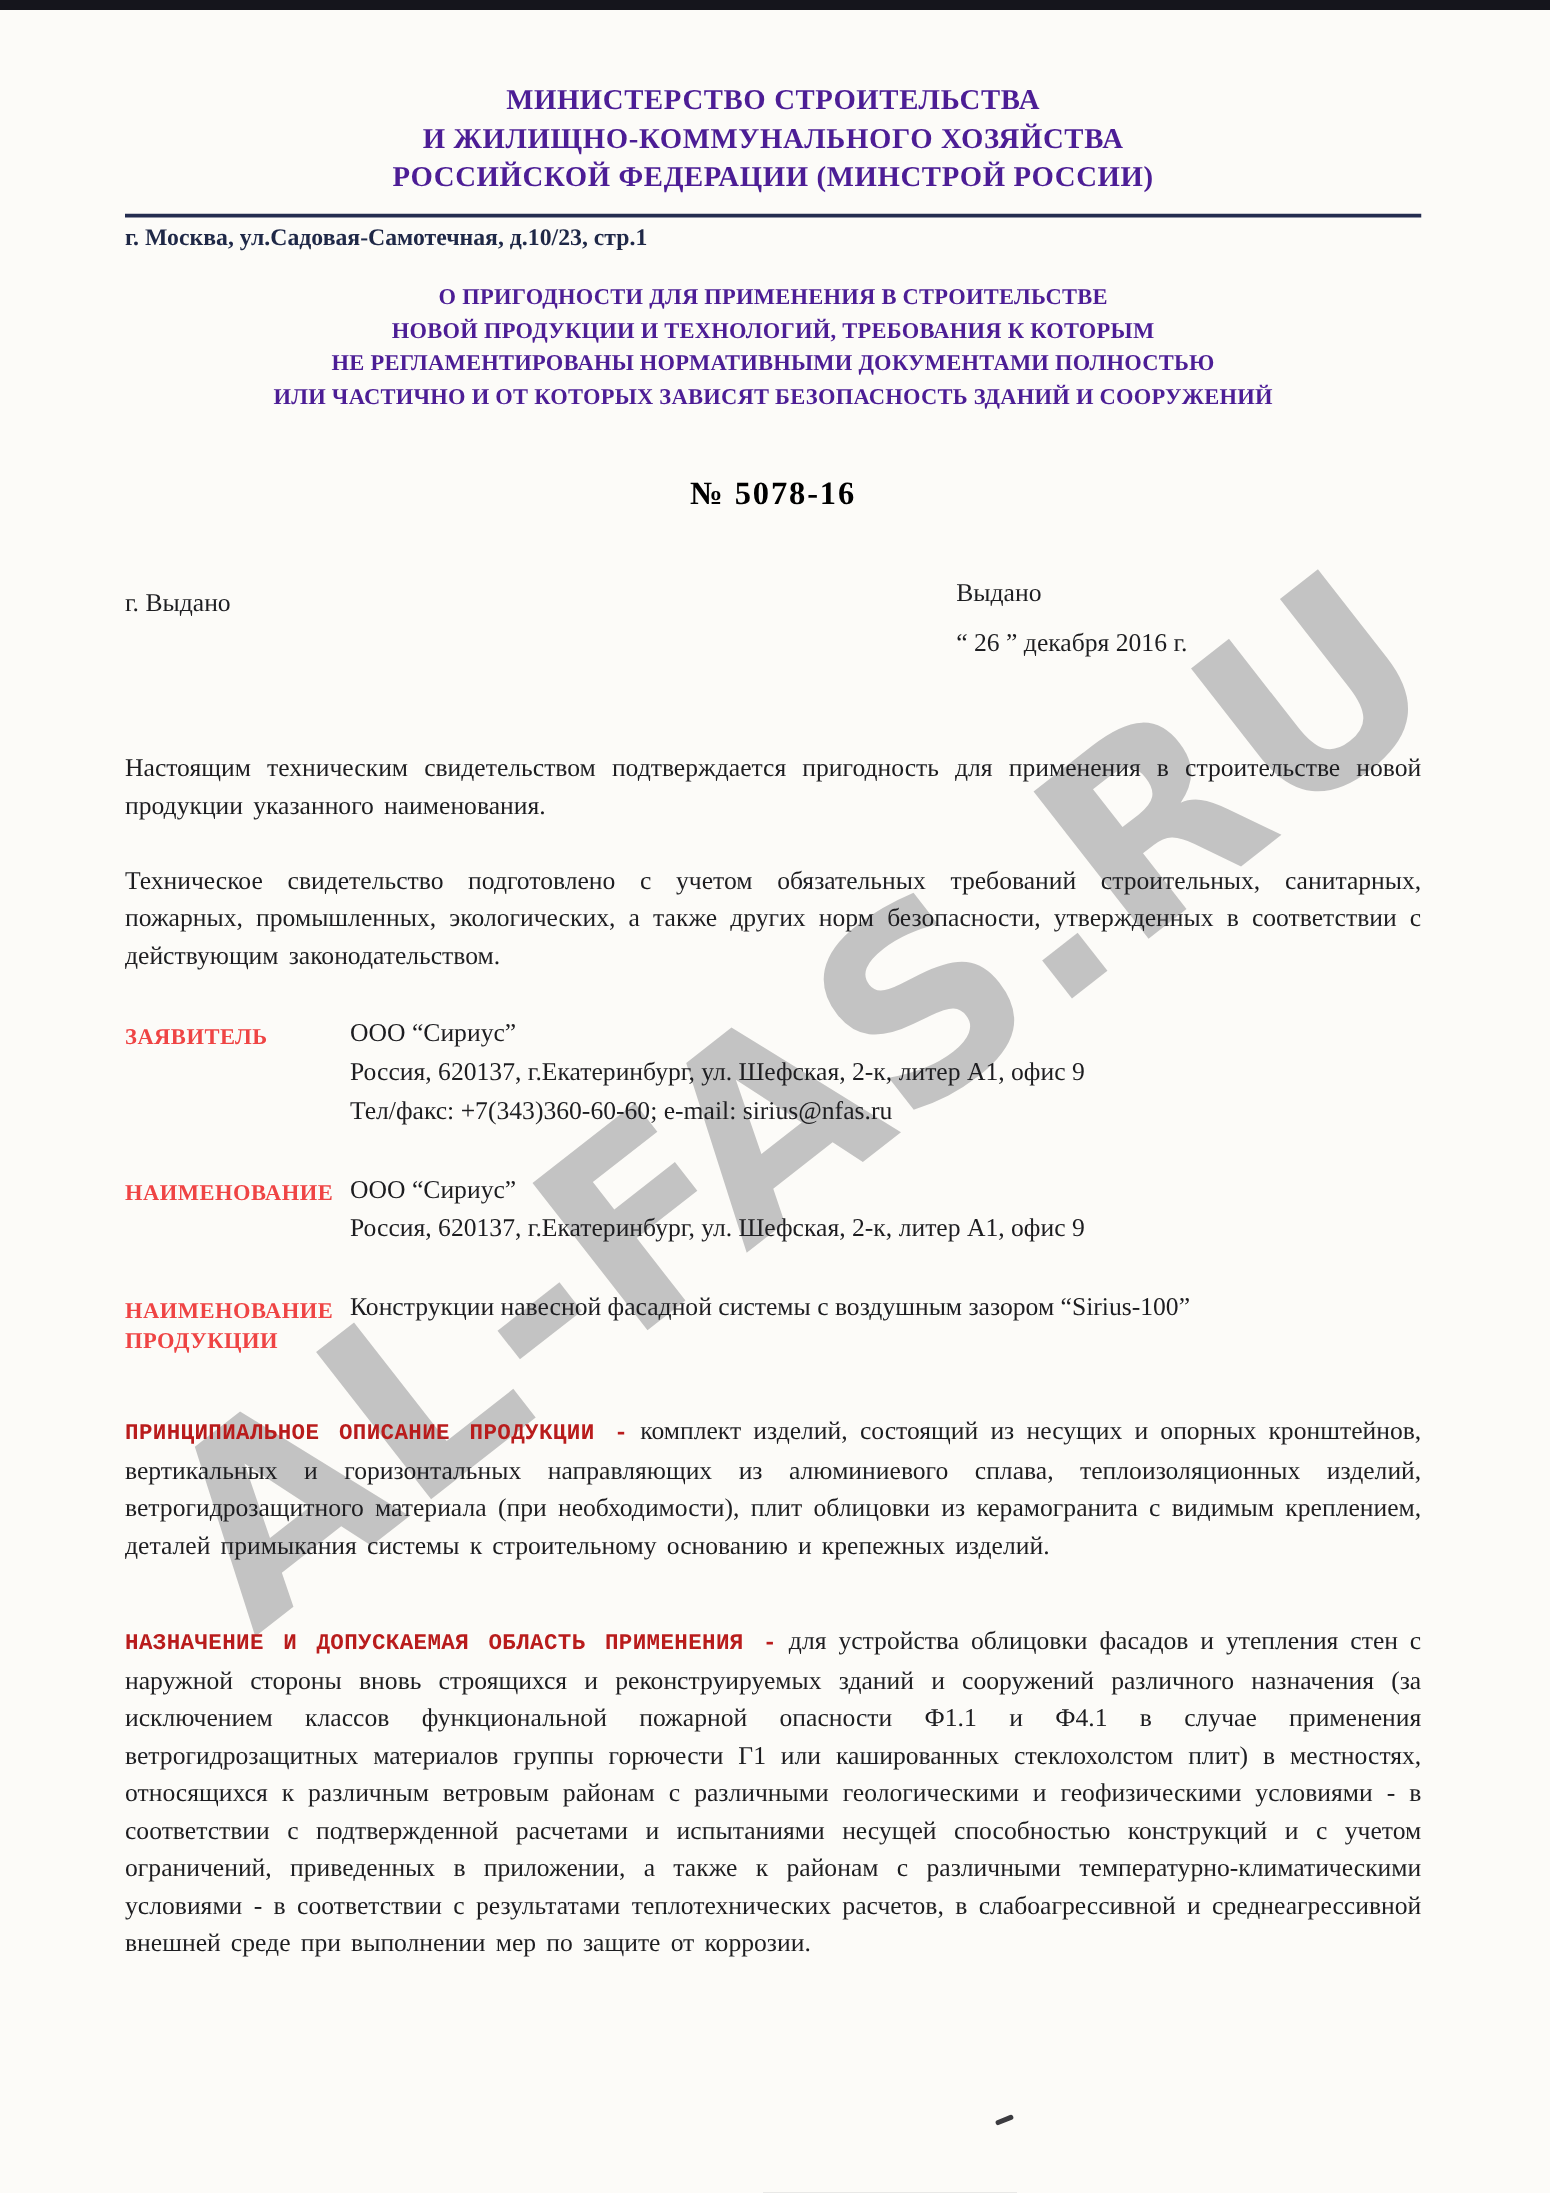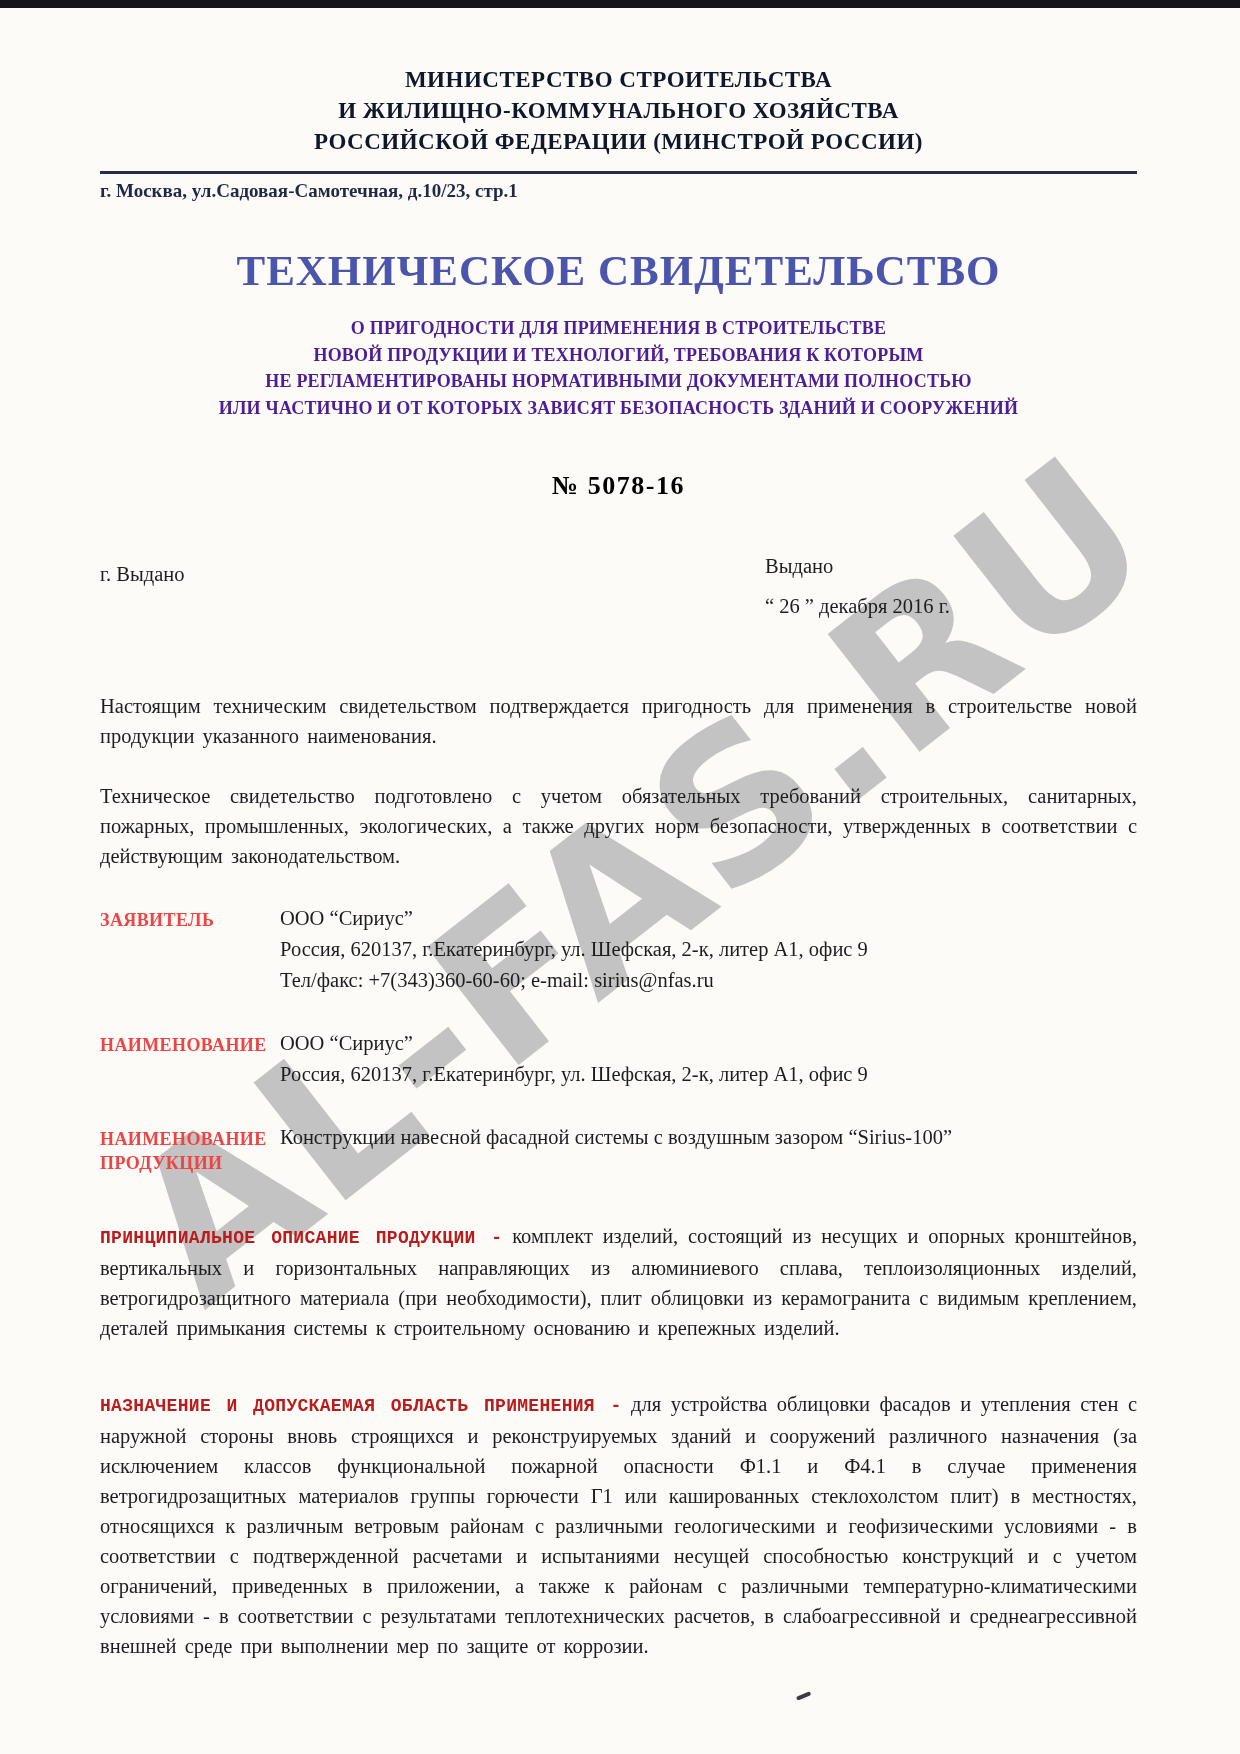"МИНИСТЕРСТВО СТРОИТЕЛЬСТВА" .ministry { color: #0f172a -> #4c1d95 }
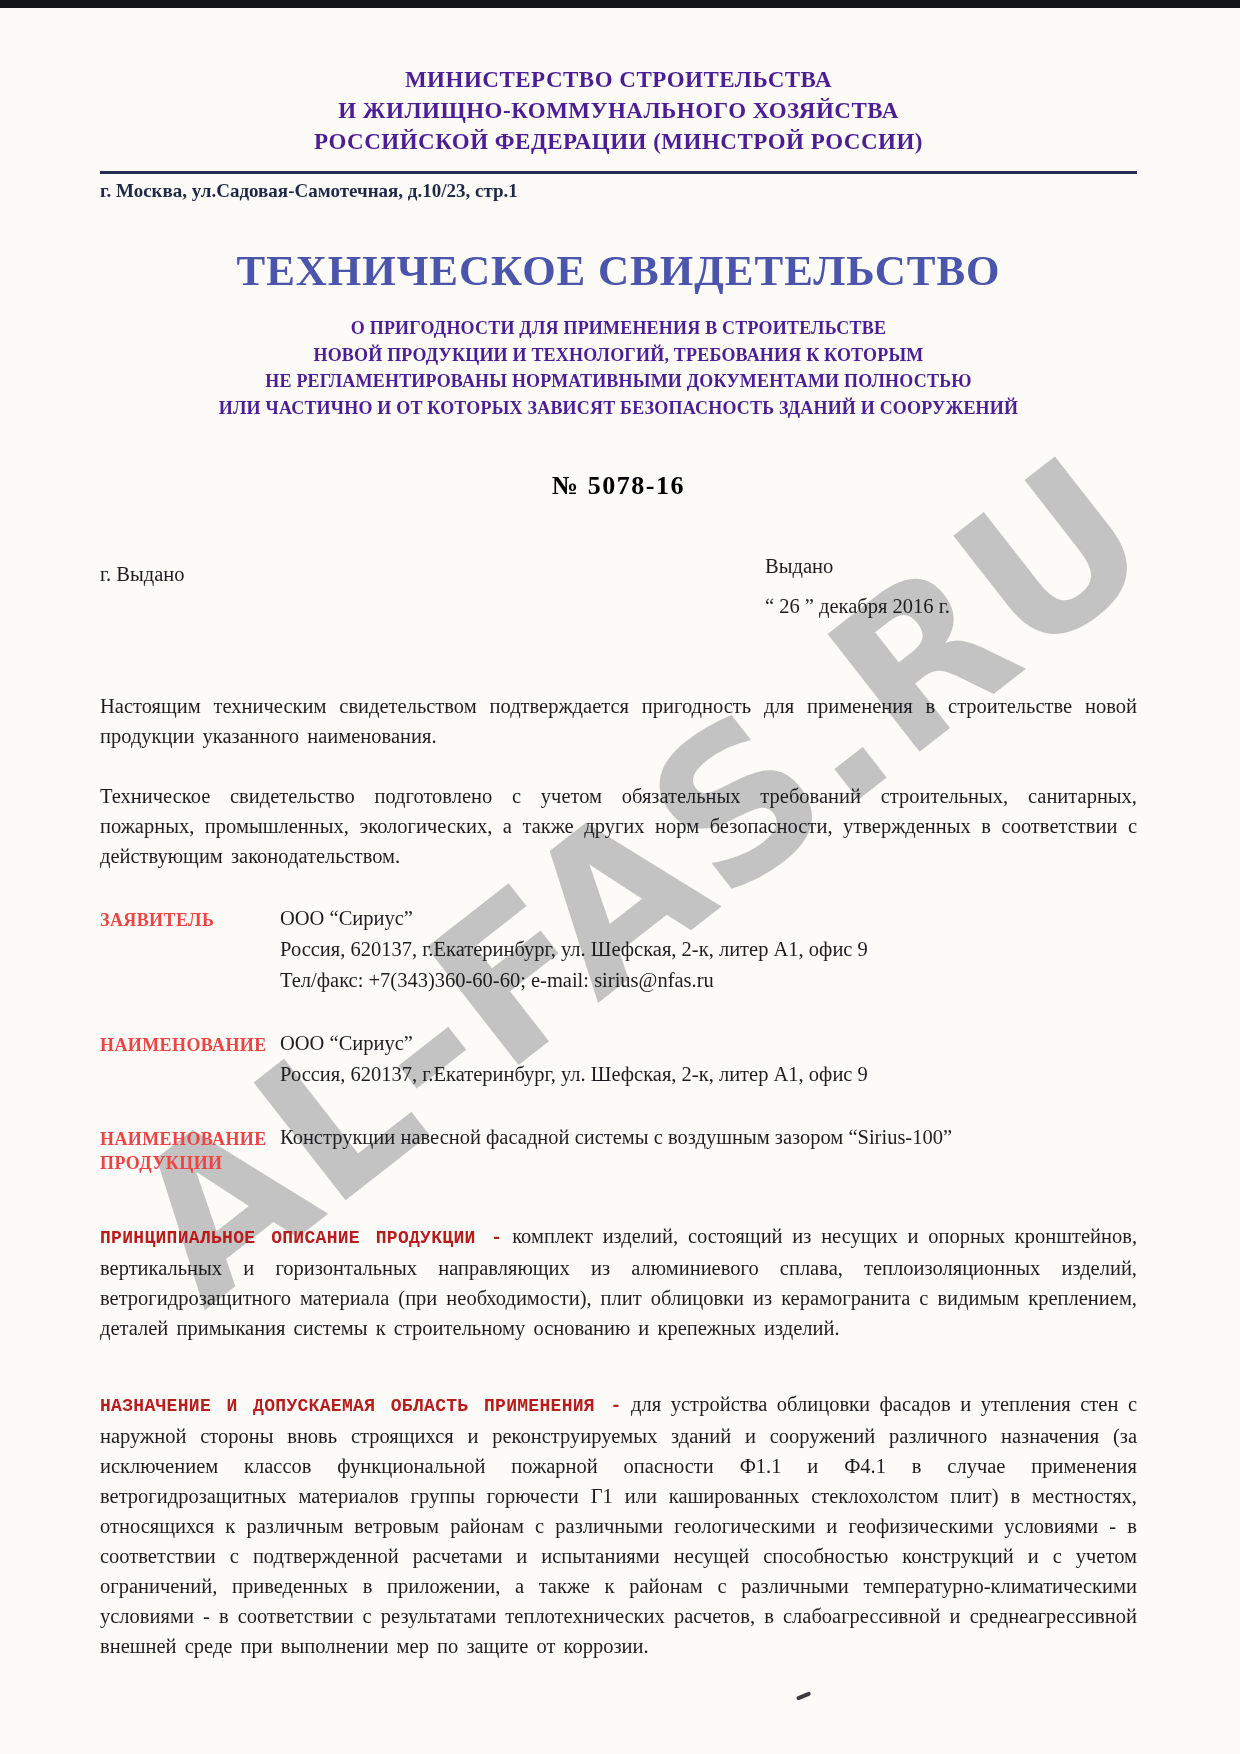"ТЕХНИЧЕСКОЕ СВИДЕТЕЛЬСТВО" h1.doc-title { html: <h1>ТЕХНИЧЕСКОЕ СВИДЕТЕЛЬСТВО</h1> -> none }
